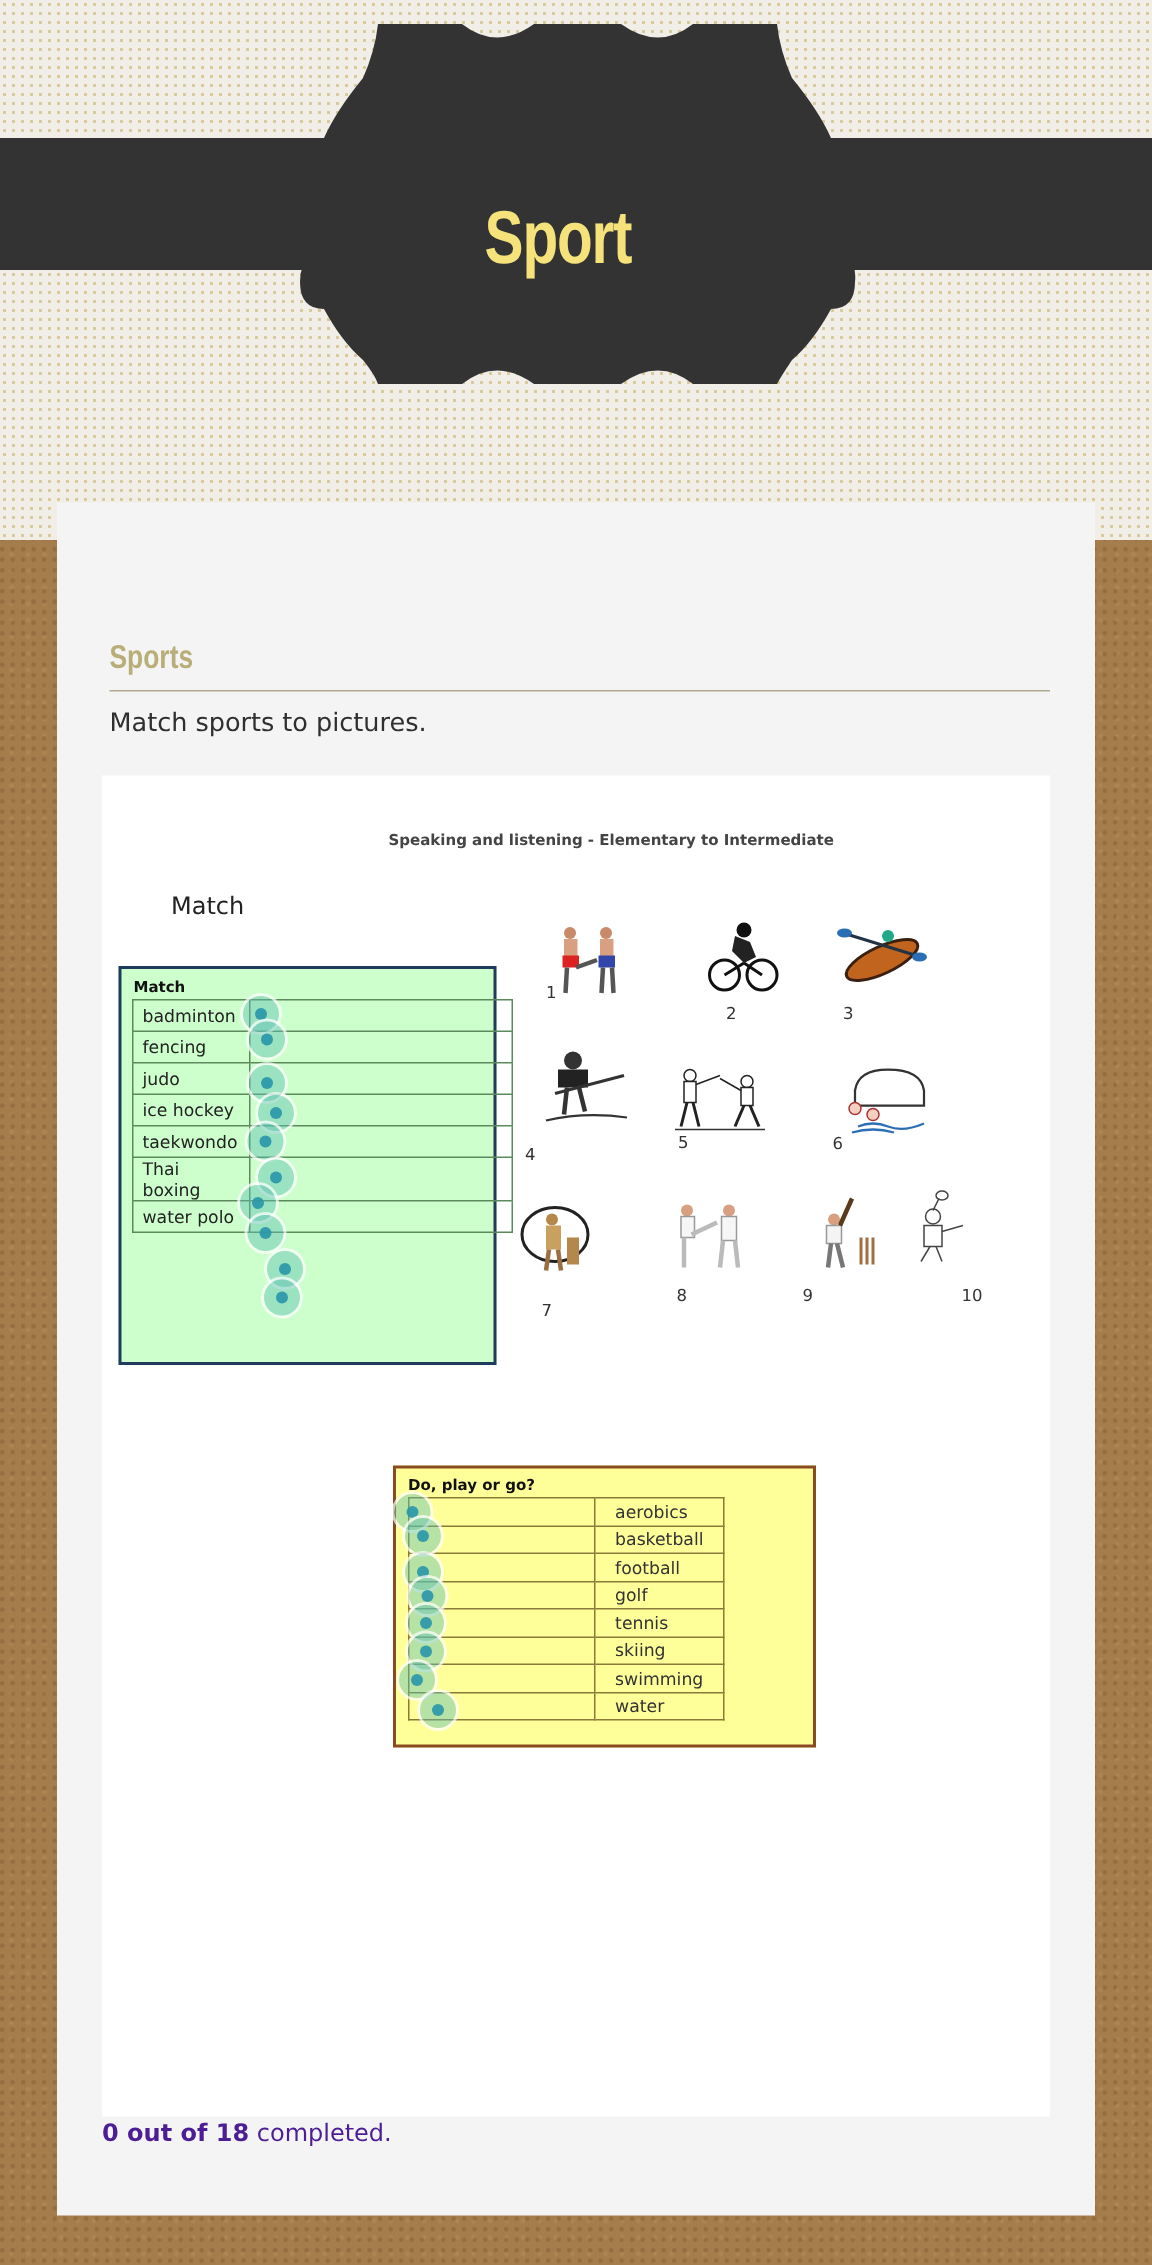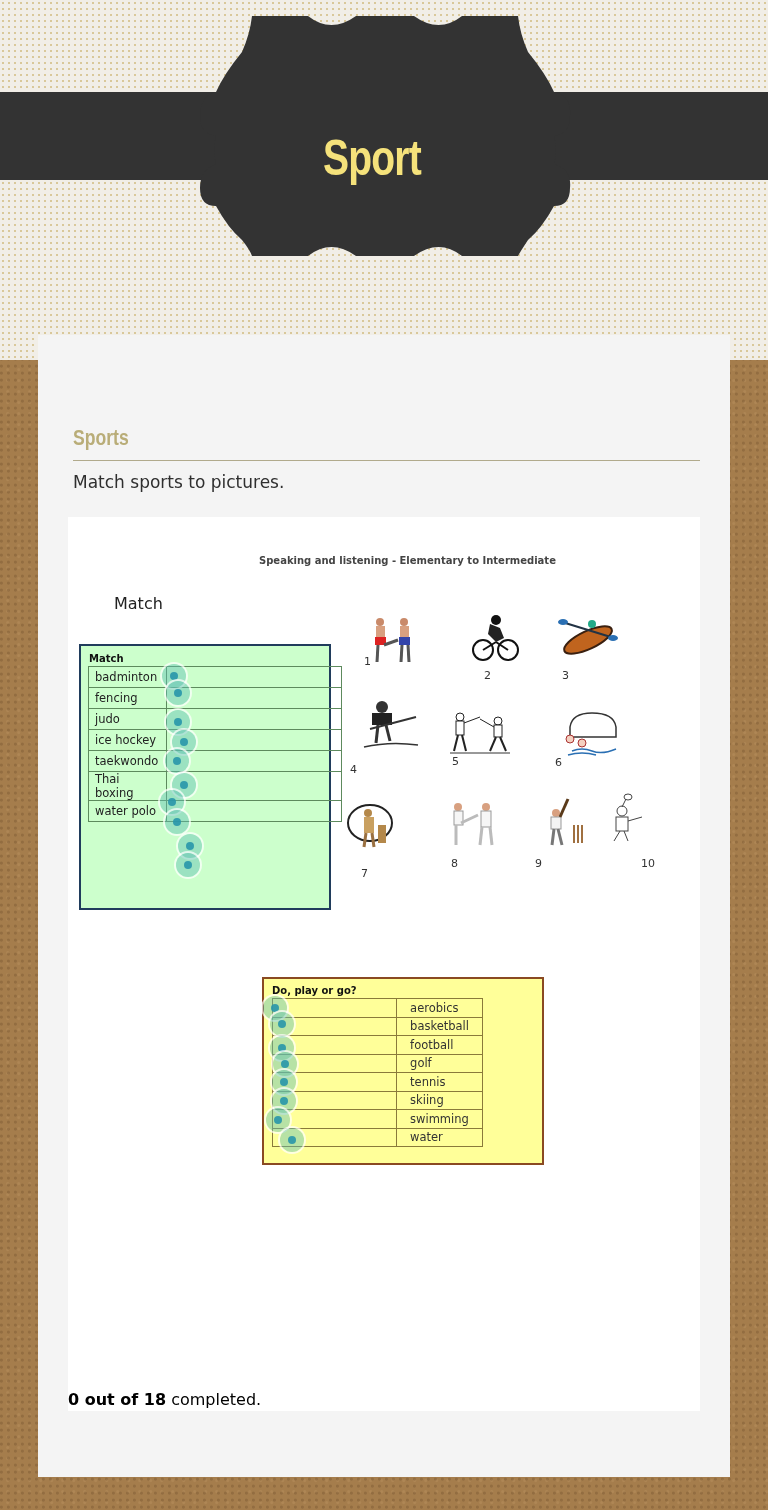"0 out of 18 completed." .completion { color: #000000 -> #4c1d95; top: 1055px -> 1077px }
